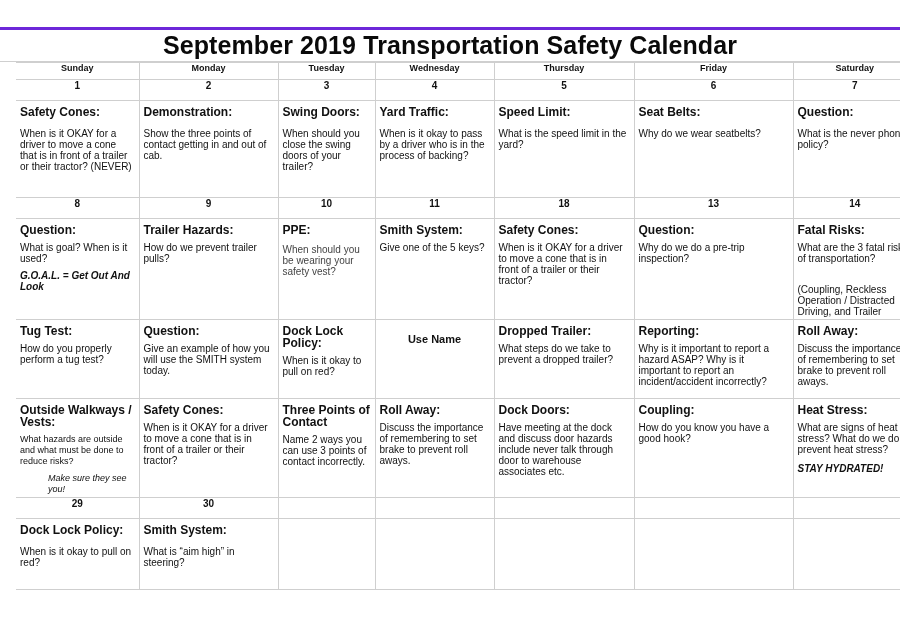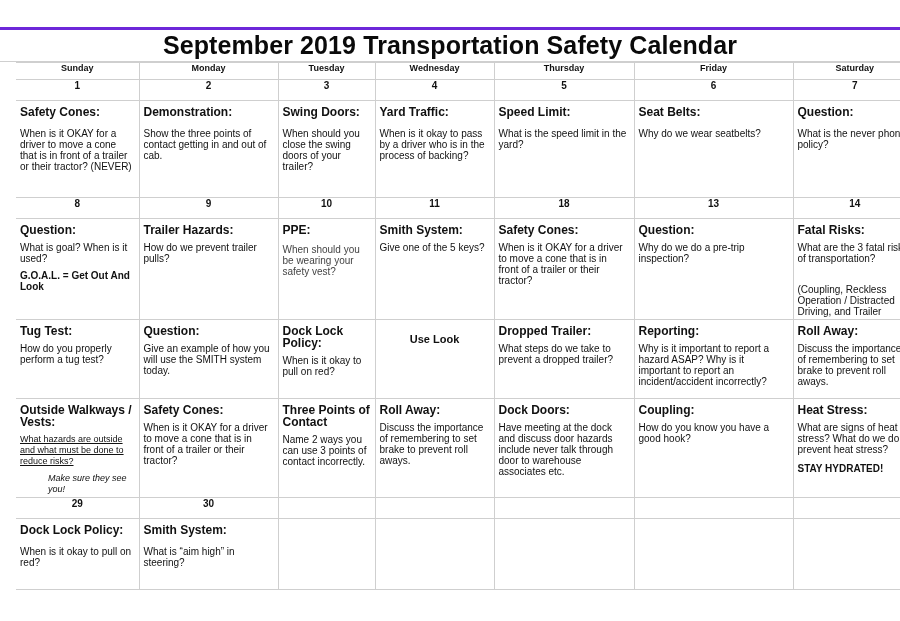"G.O.A.L. = Get Out And" .bi { font-style: none -> italic }
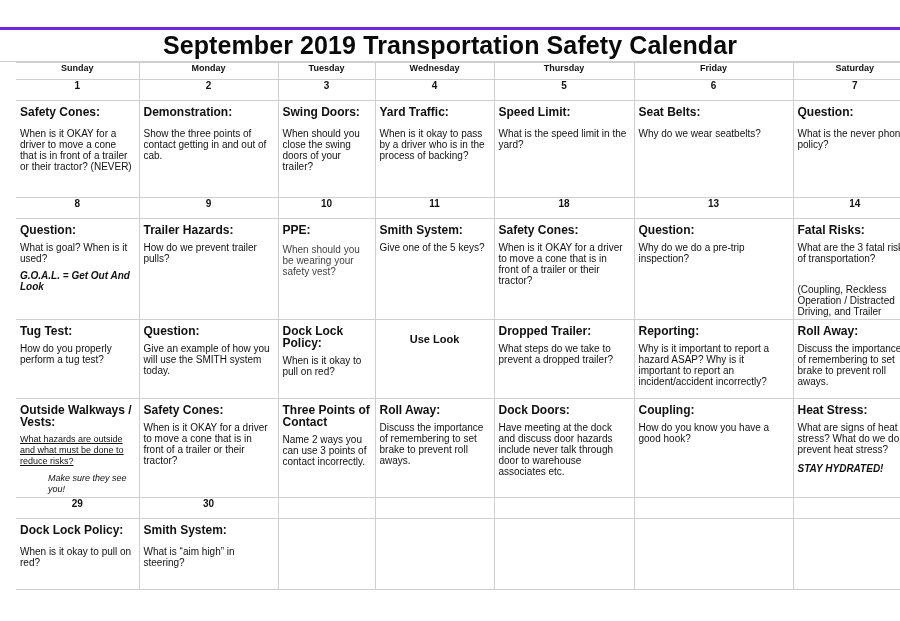"Use Look" span.quiz { text: Look -> Name }
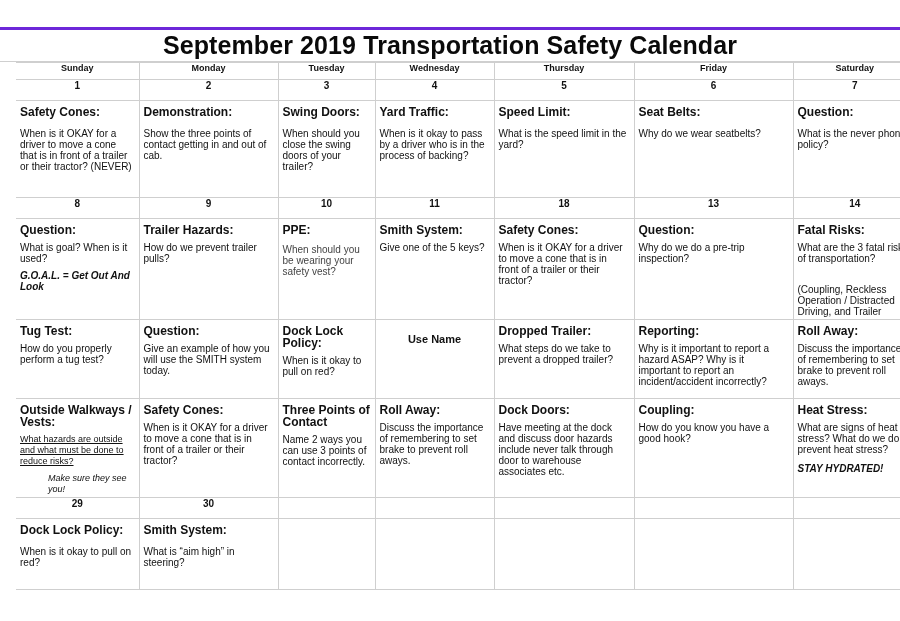"What hazards are outside and" .small { text-decoration: underline -> none }
